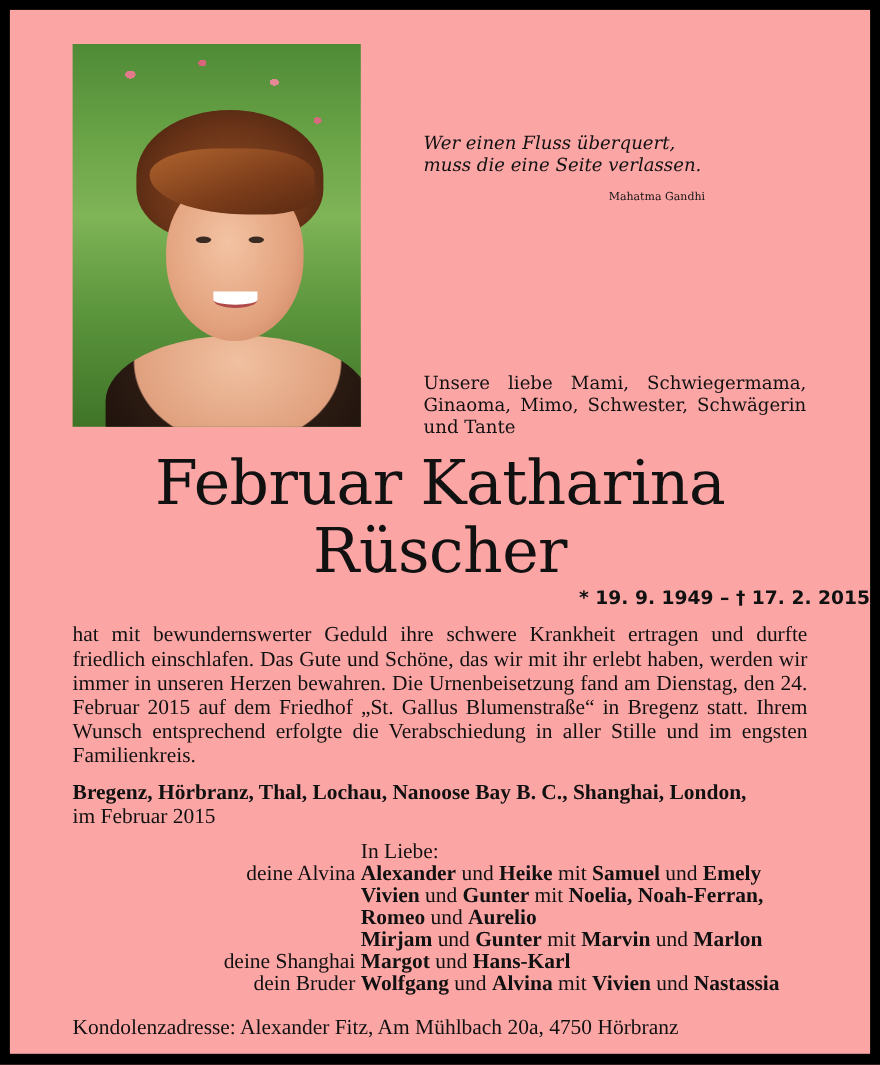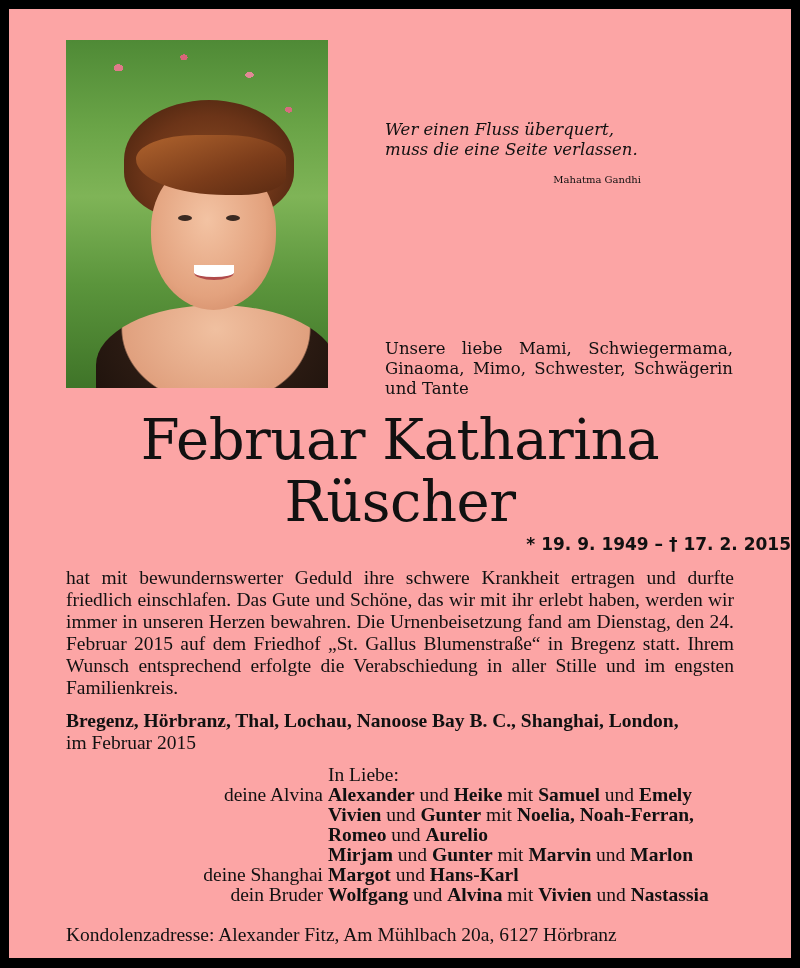"Kondolenzadresse: Alexander Fitz, Am" div.condolence { text: 6127 -> 4750 }
